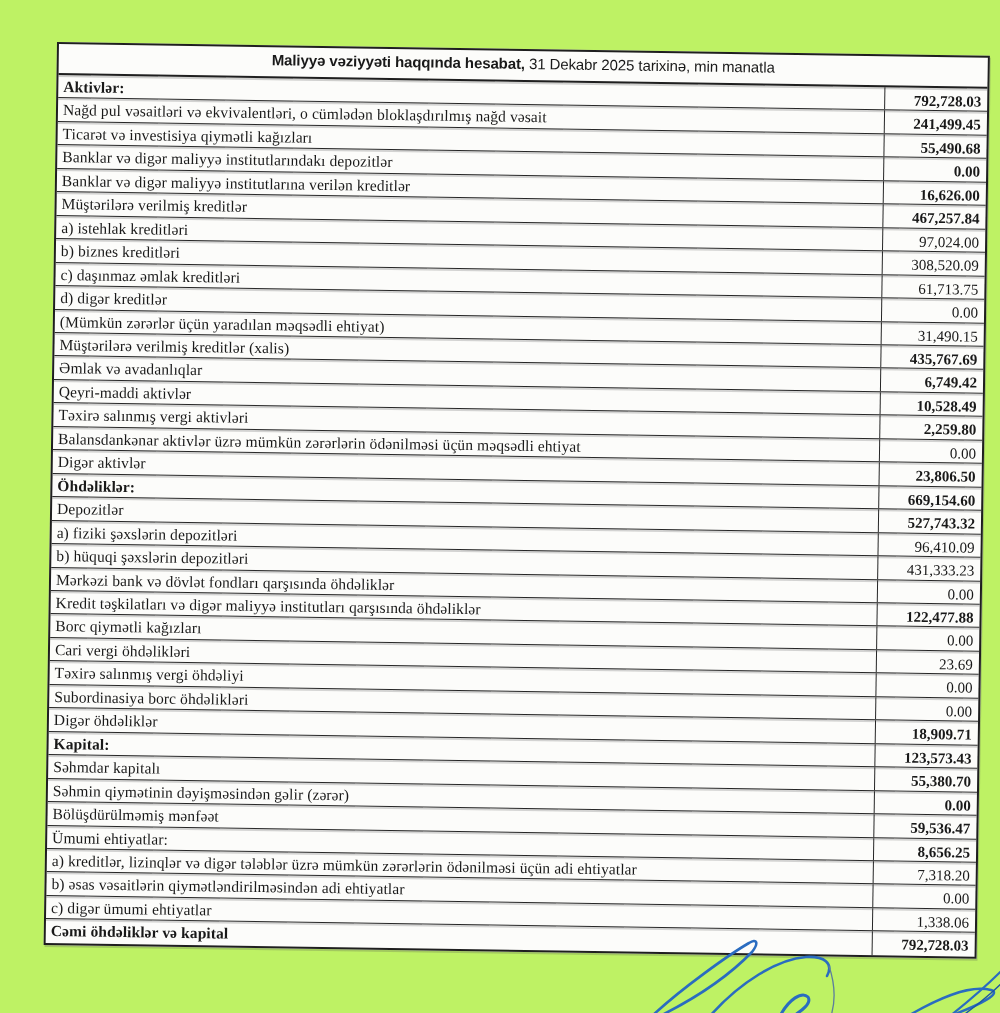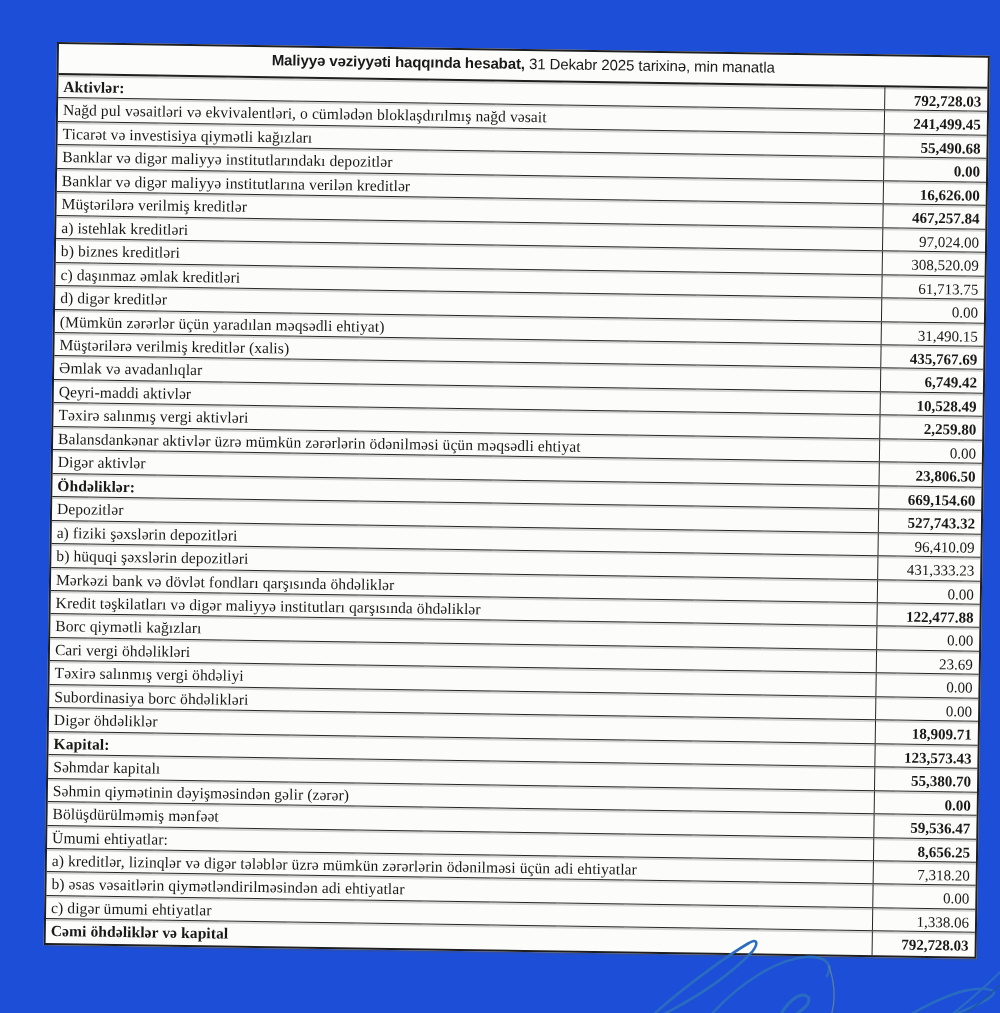"Maliyyə vəziyyəti haqqında hesabat, 31" .sheet { background: #1d4ed8 -> #bef264 }
